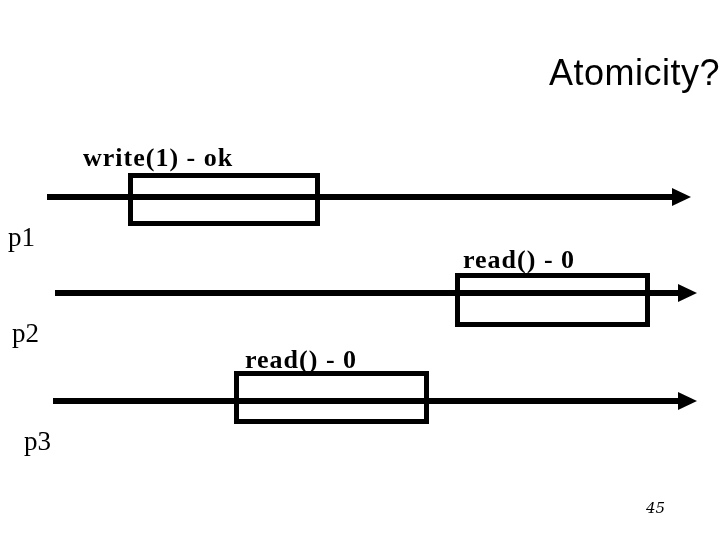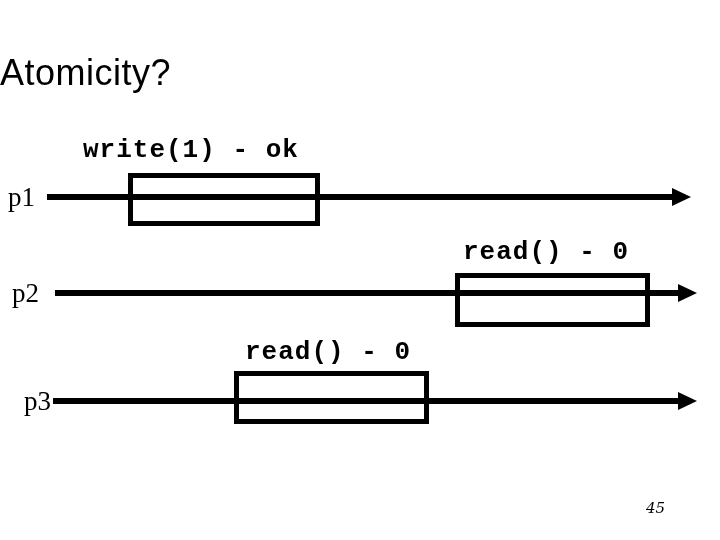"Atomicity?" .title { text-align: left -> right }
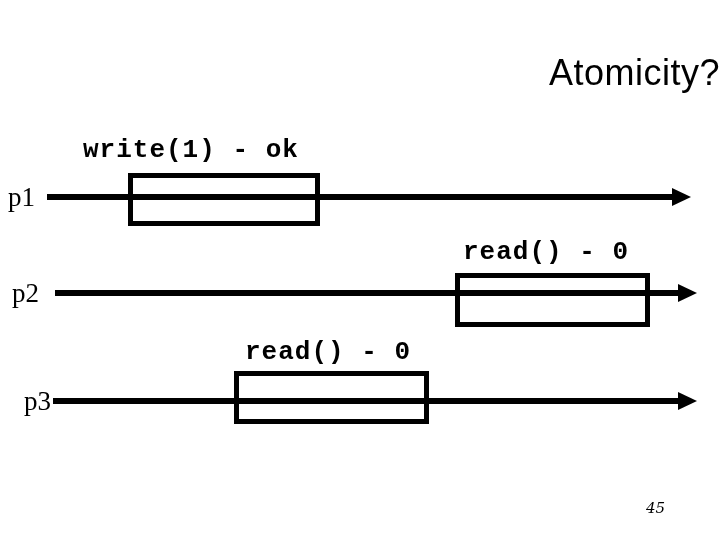"write(1) - ok" .op-label { font-family: Liberation Mono, monospace -> Liberation Serif, serif; margin-top: none -> 8px }
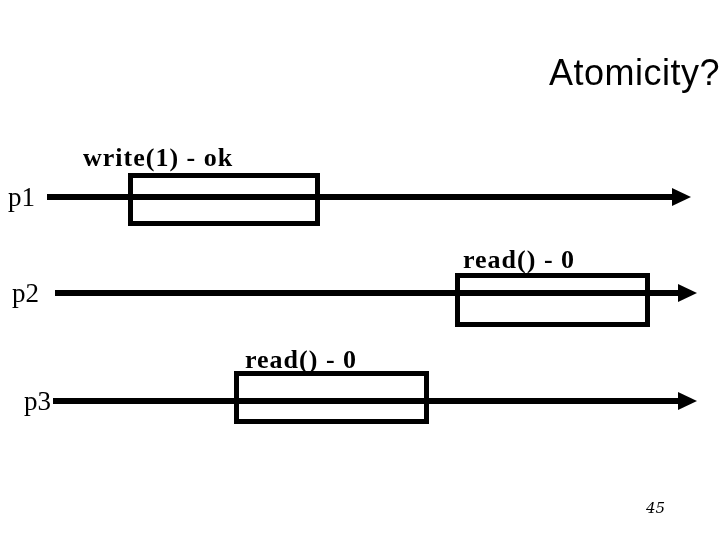"p1" .proc-label { margin-top: none -> 40px }
